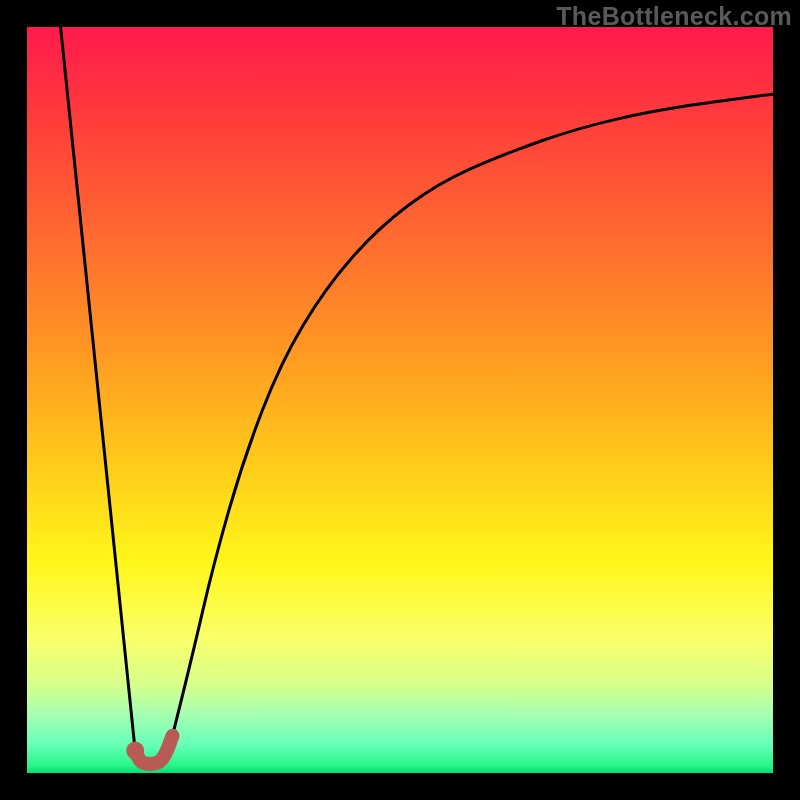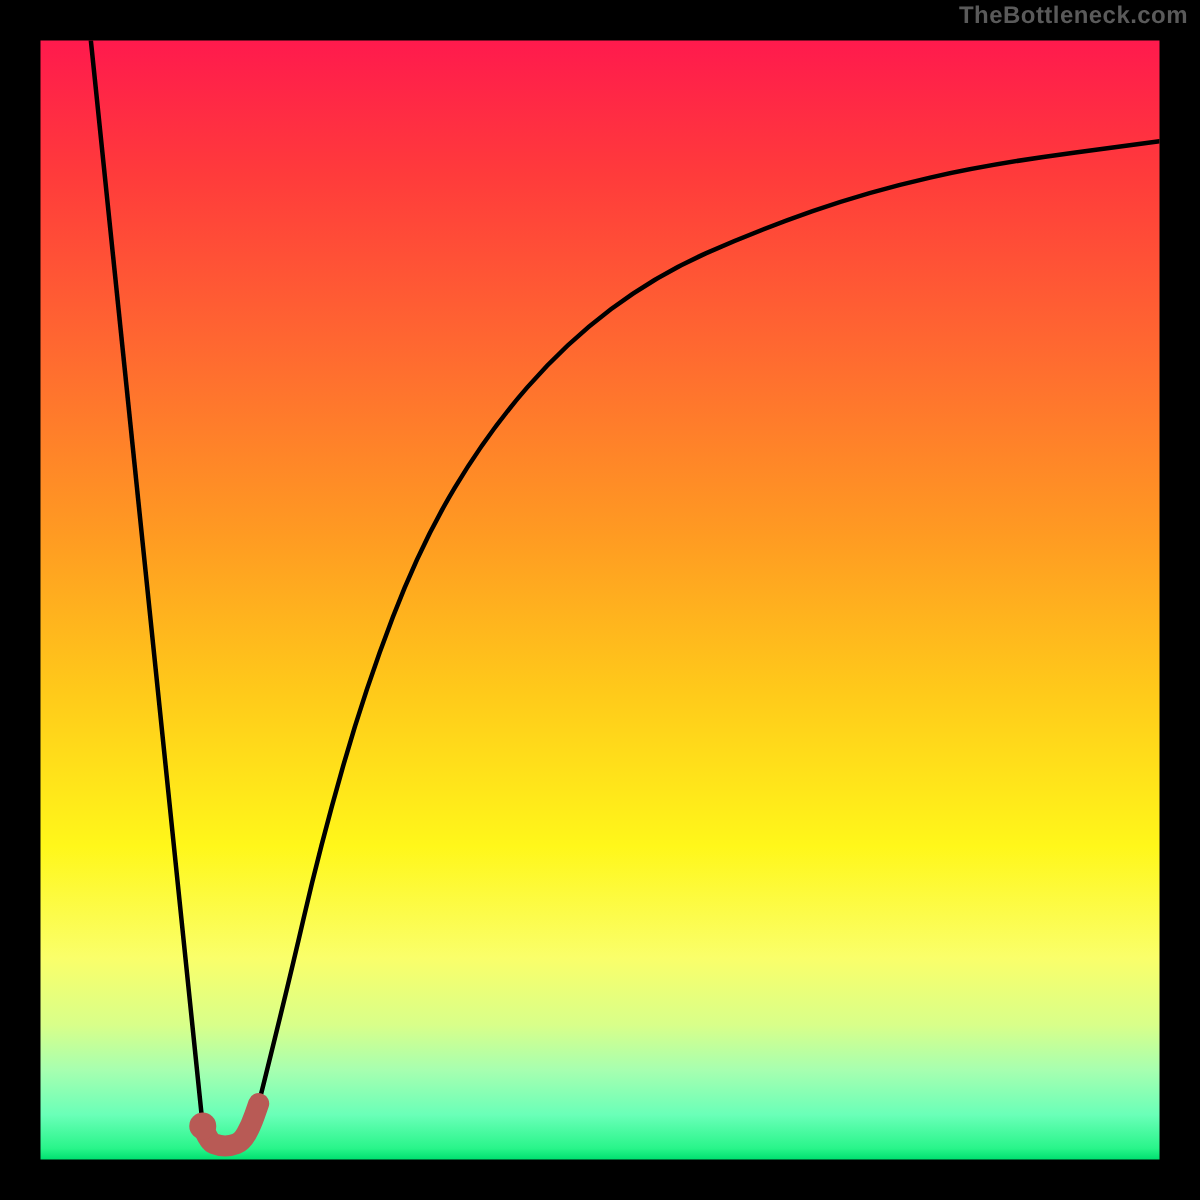"TheBottleneck.com" .watermark { font-size: 16px -> 25px }
